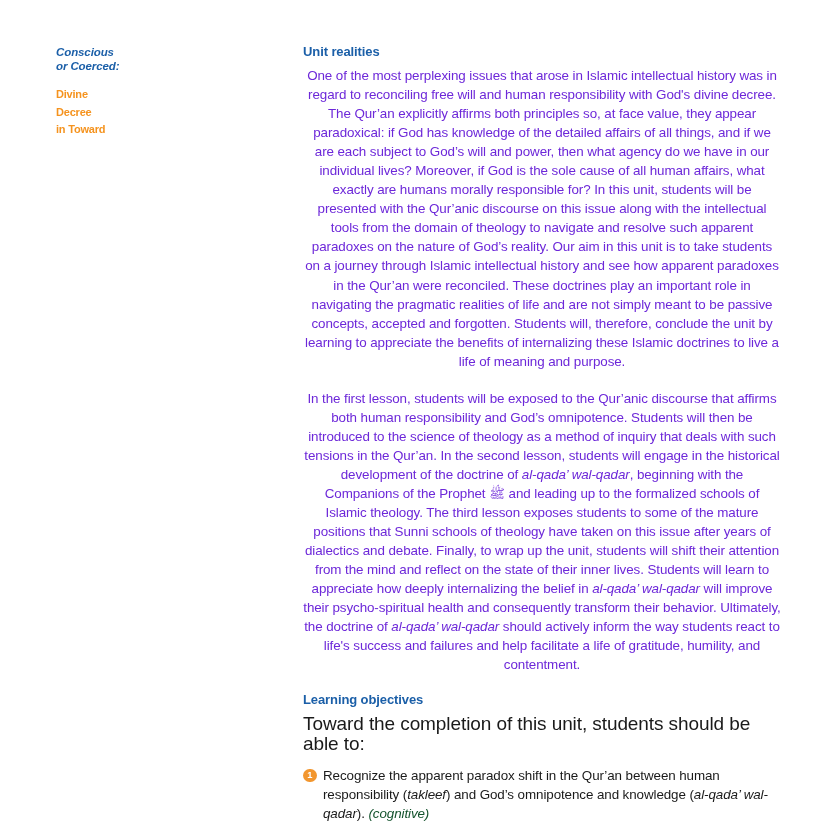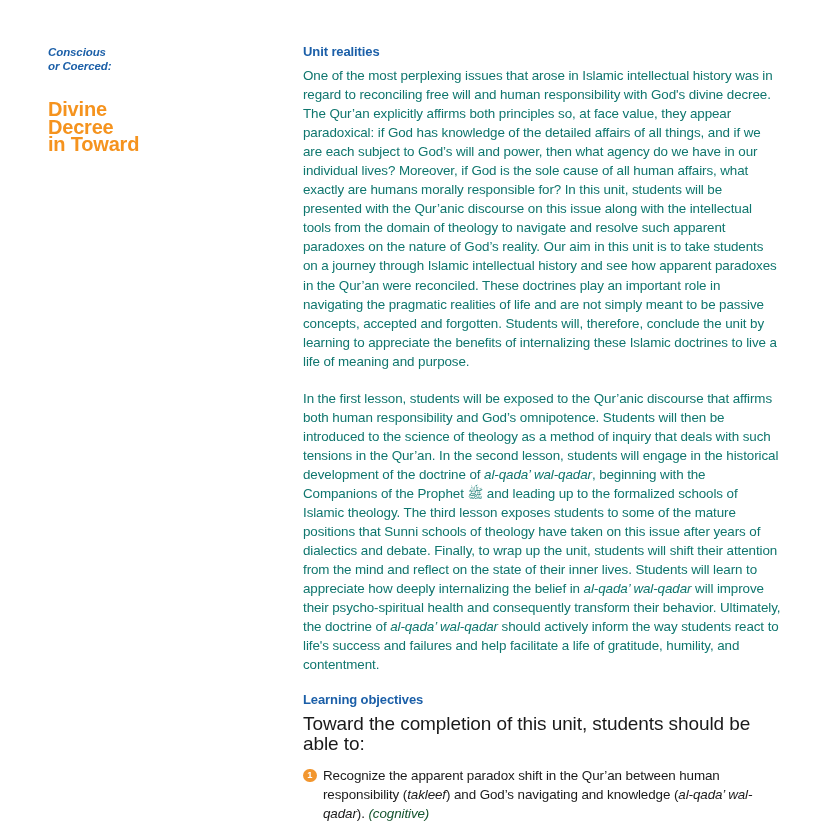"Conscious" .sidebar { left: 48px -> 56px }
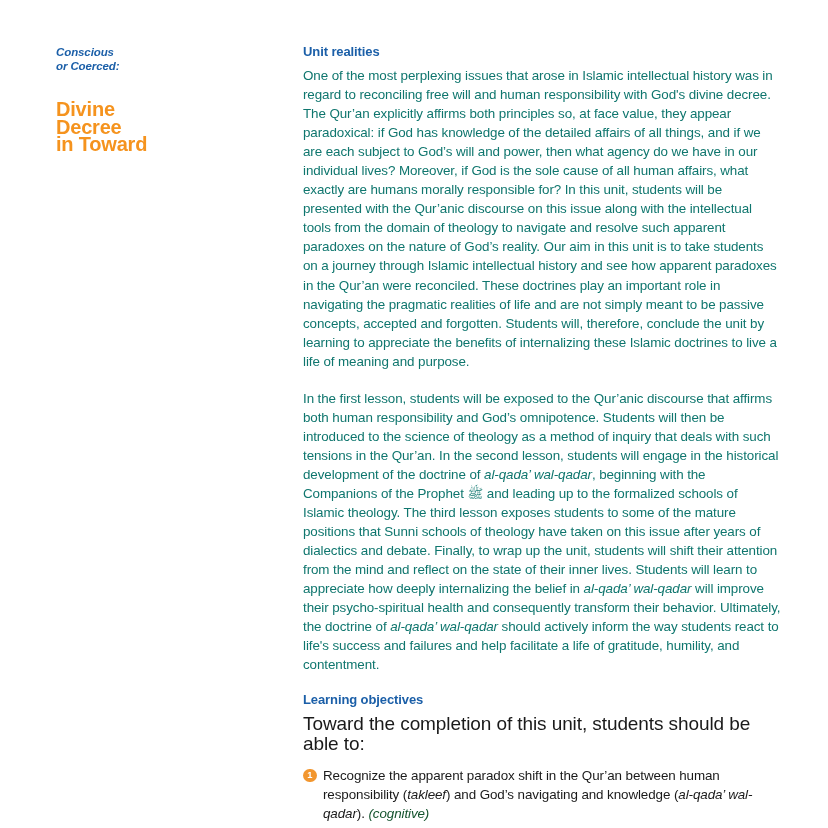"One of the most perplexing" .body-par { color: #0f766e -> #6d28d9; text-align: left -> center }
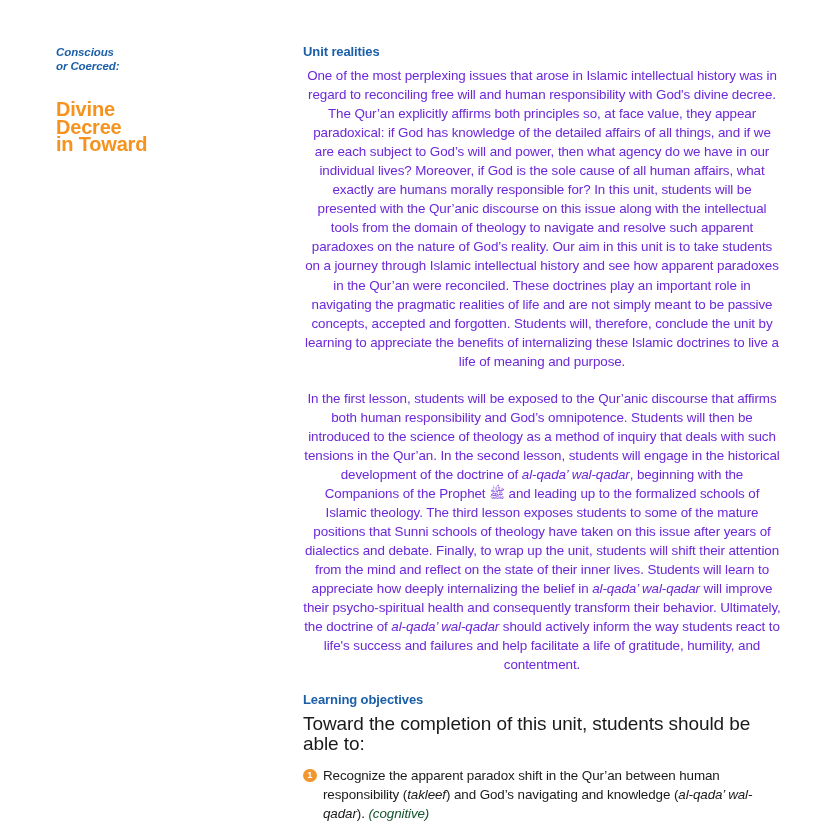"Divine" .sidebar-title { font-size: 20px -> 11px; margin-top: 28px -> 13px }
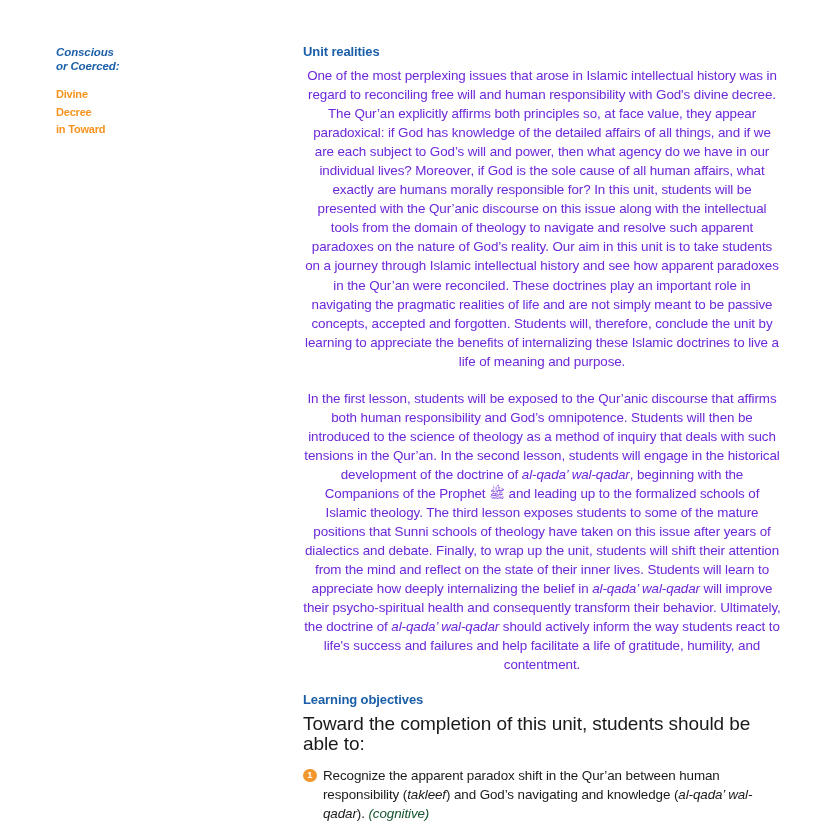") and God’s navigating and" span { text: navigating -> omnipotence }
